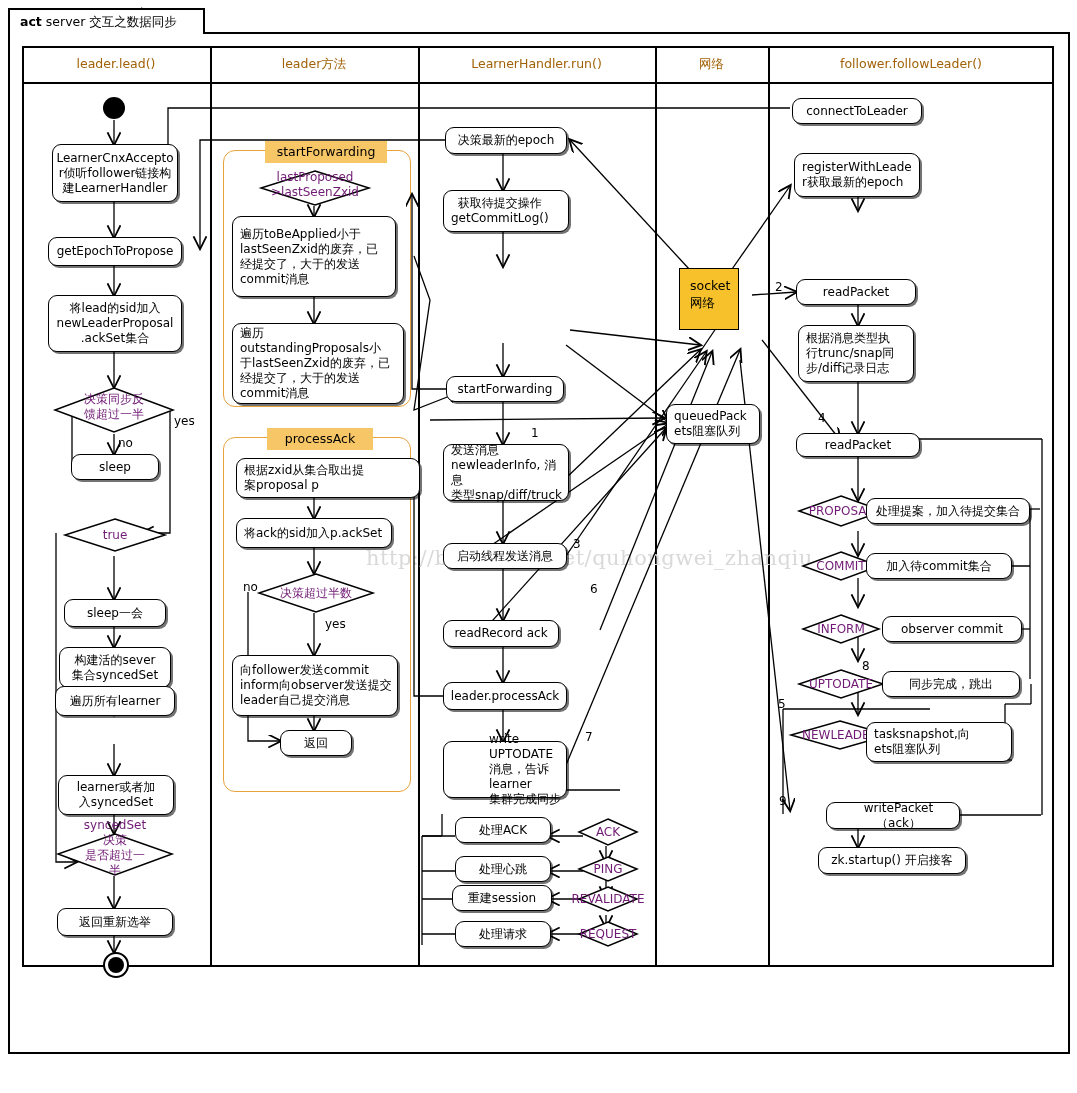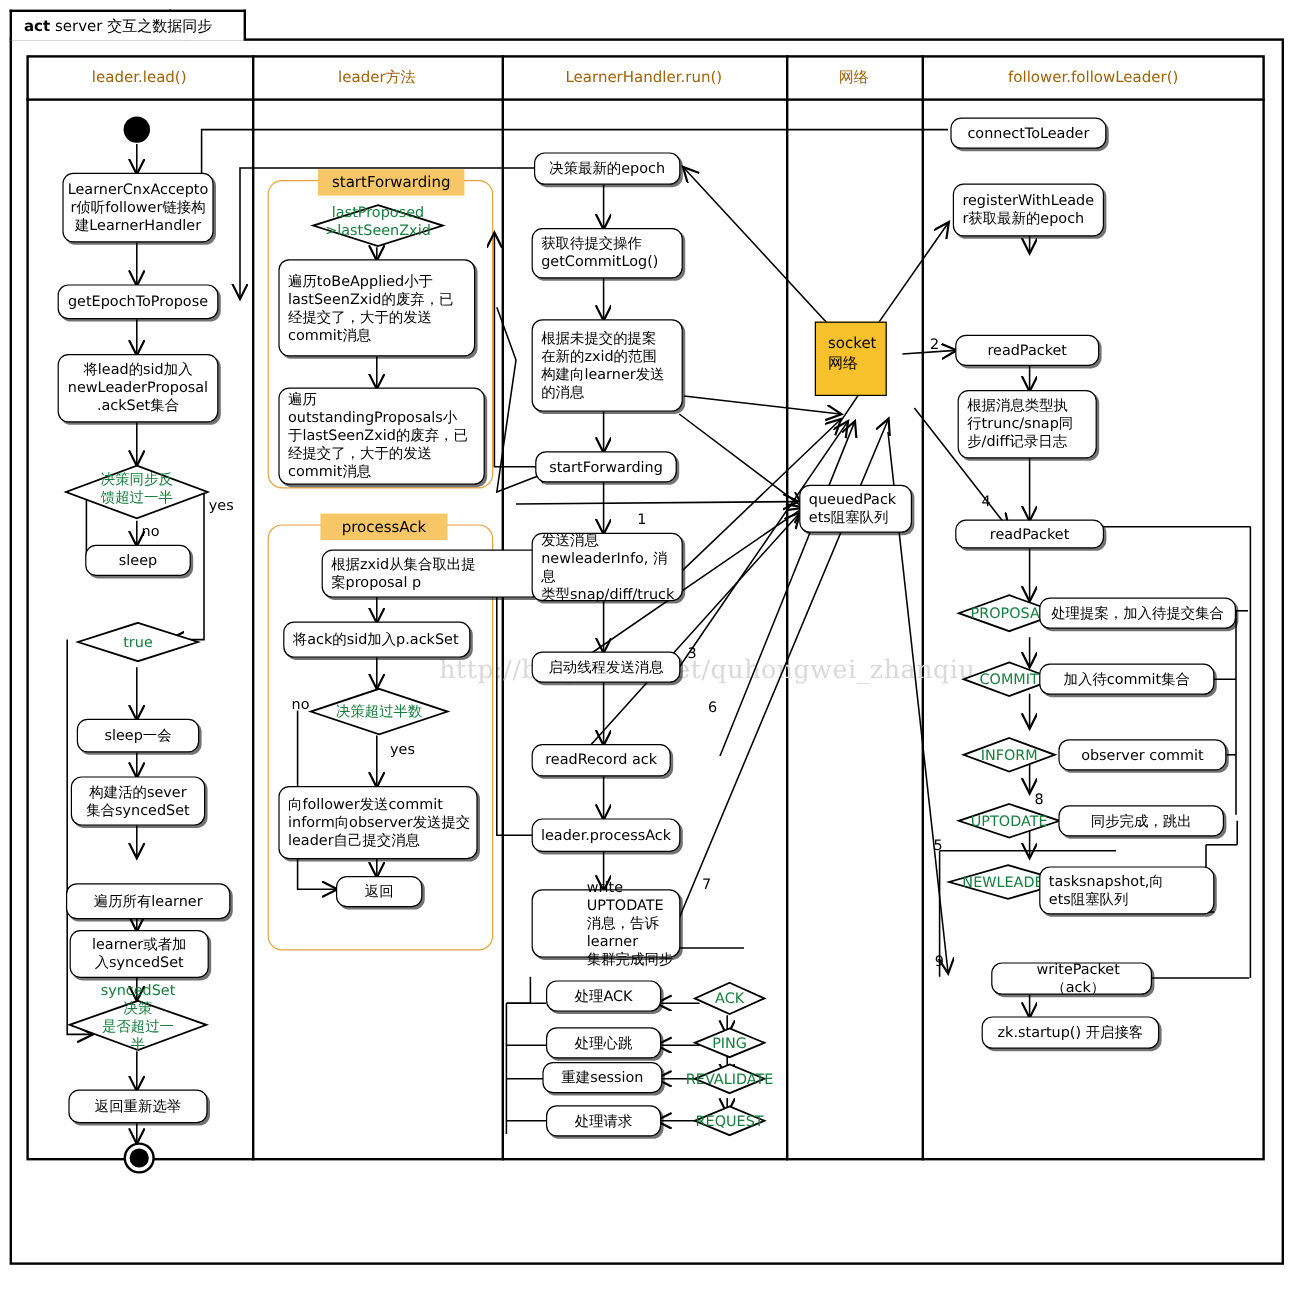"lastProposed" .dia .dlabel { color: #15803d -> #701a75 }
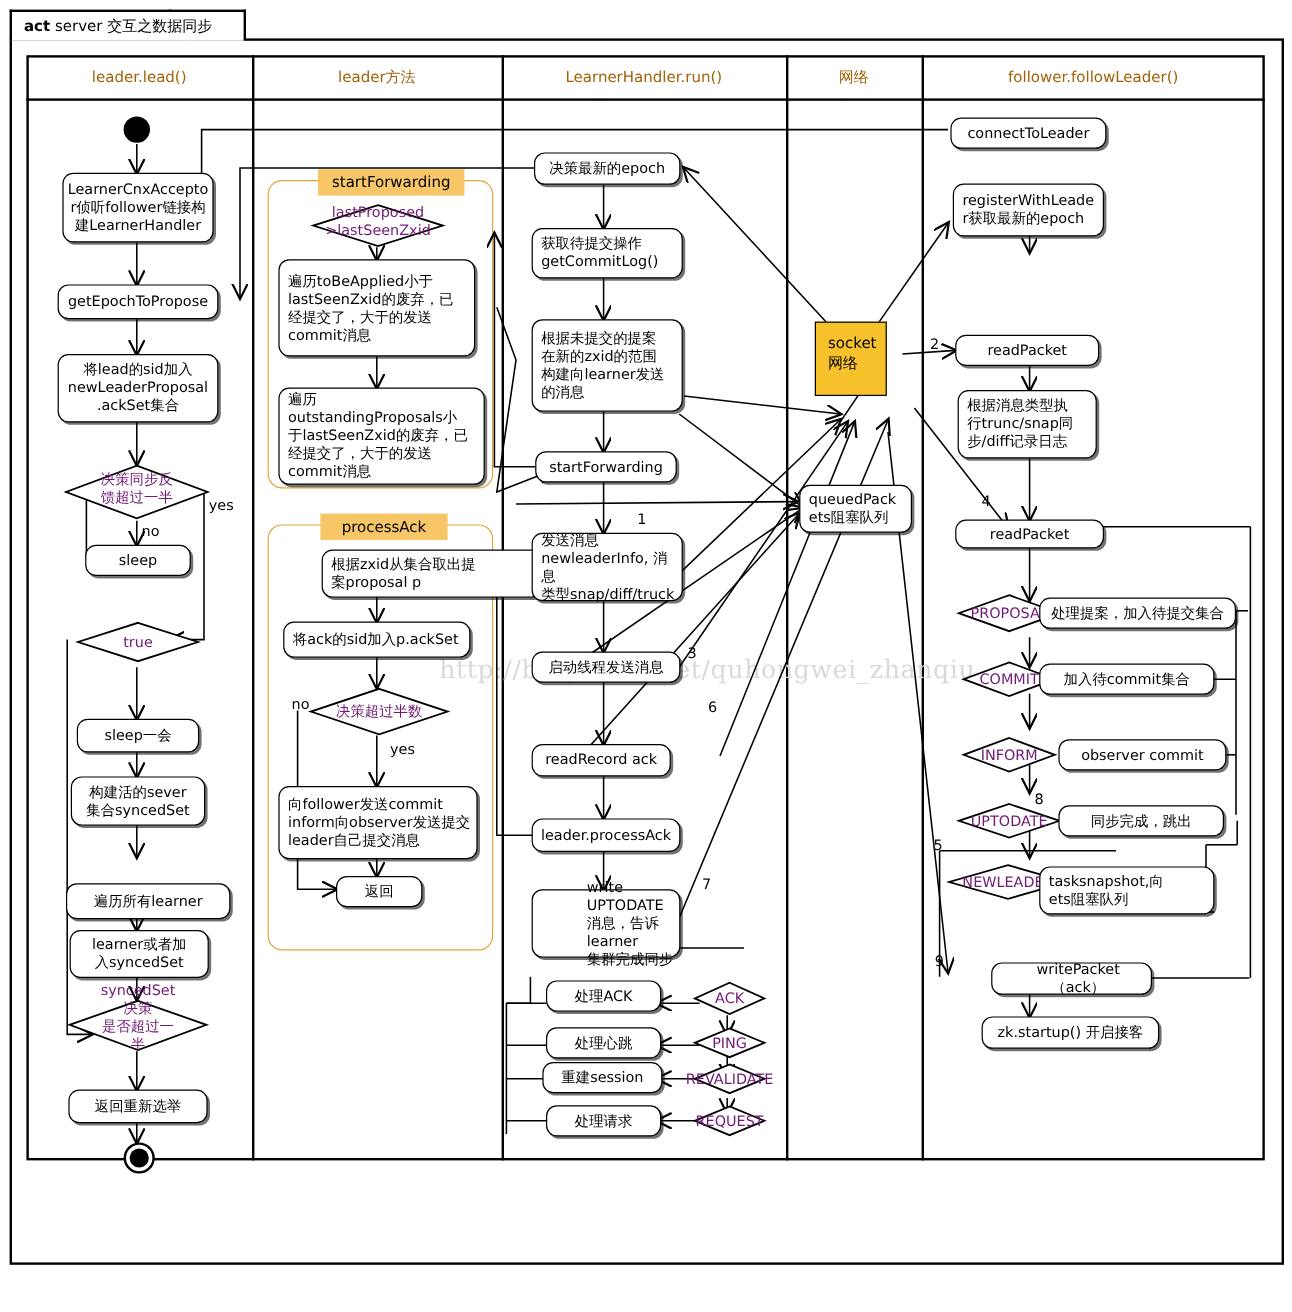"获取待提交操作" div.node { text-align: none -> center }
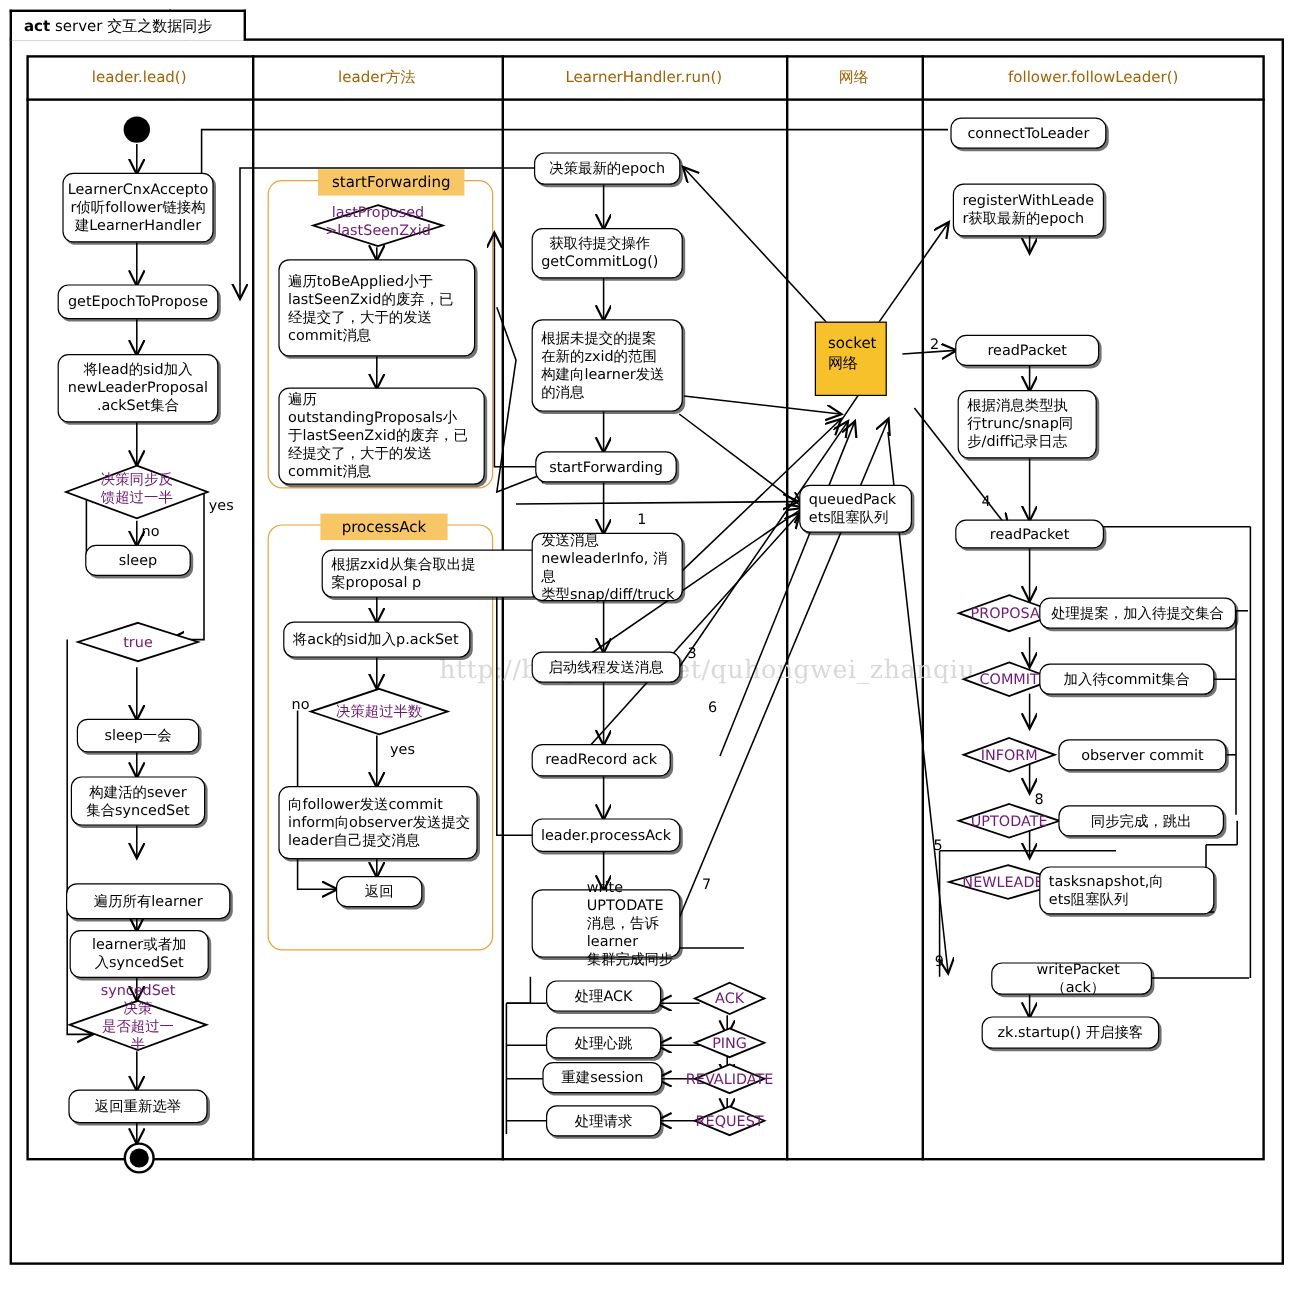"根据未提交的提案" div.node { html: <div>根据未提交的提案 在新的zxid的范围 构建向learner发送 的消息</div> -> none }
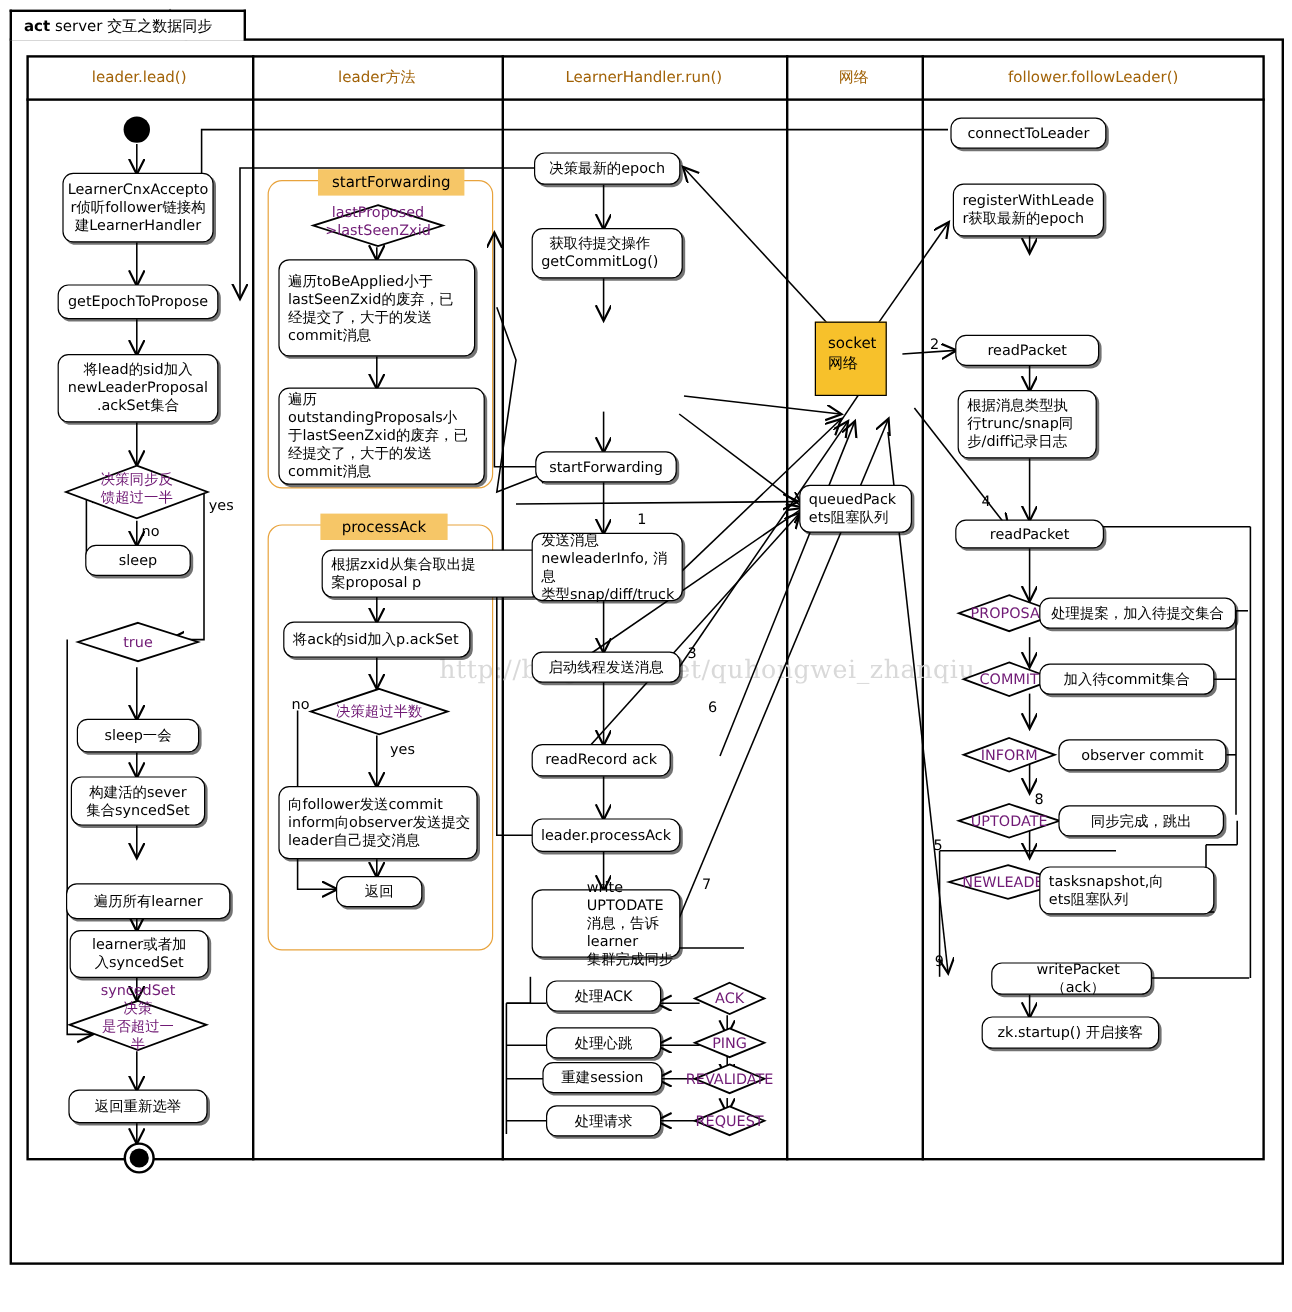"根据zxid从集合取出提" div.node { margin-left: 32px -> none }
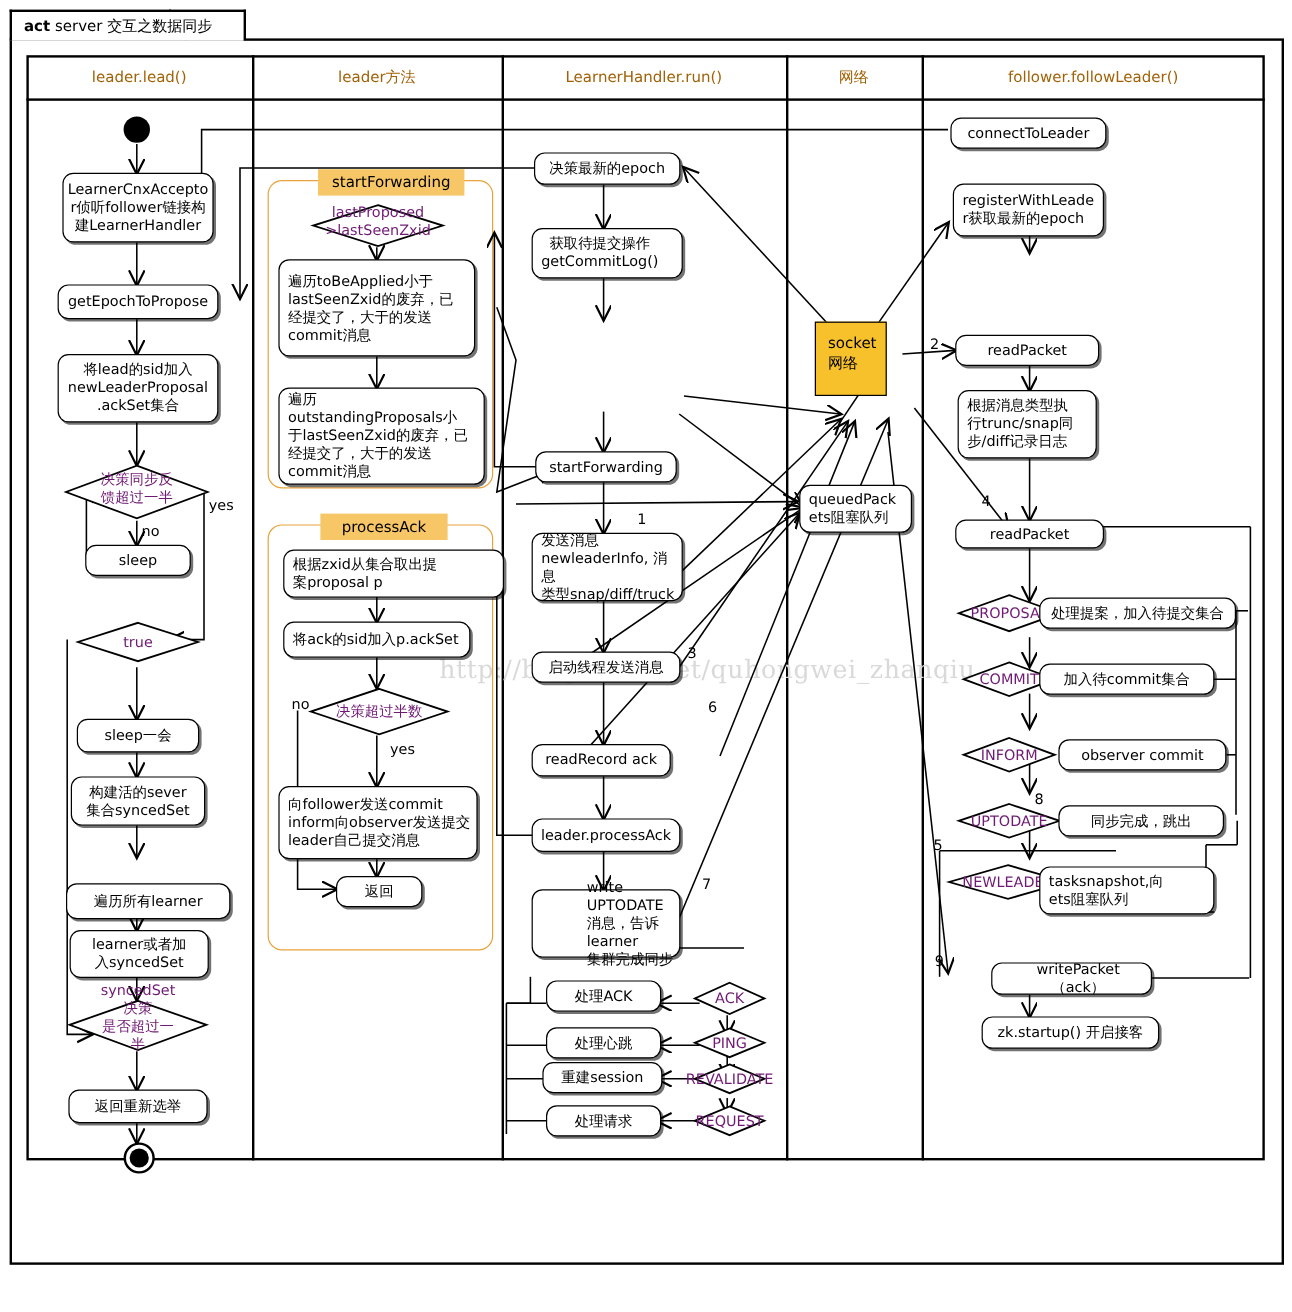"遍历所有learner" div.node { top: 736px -> 686px; width: 137px -> 120px }
